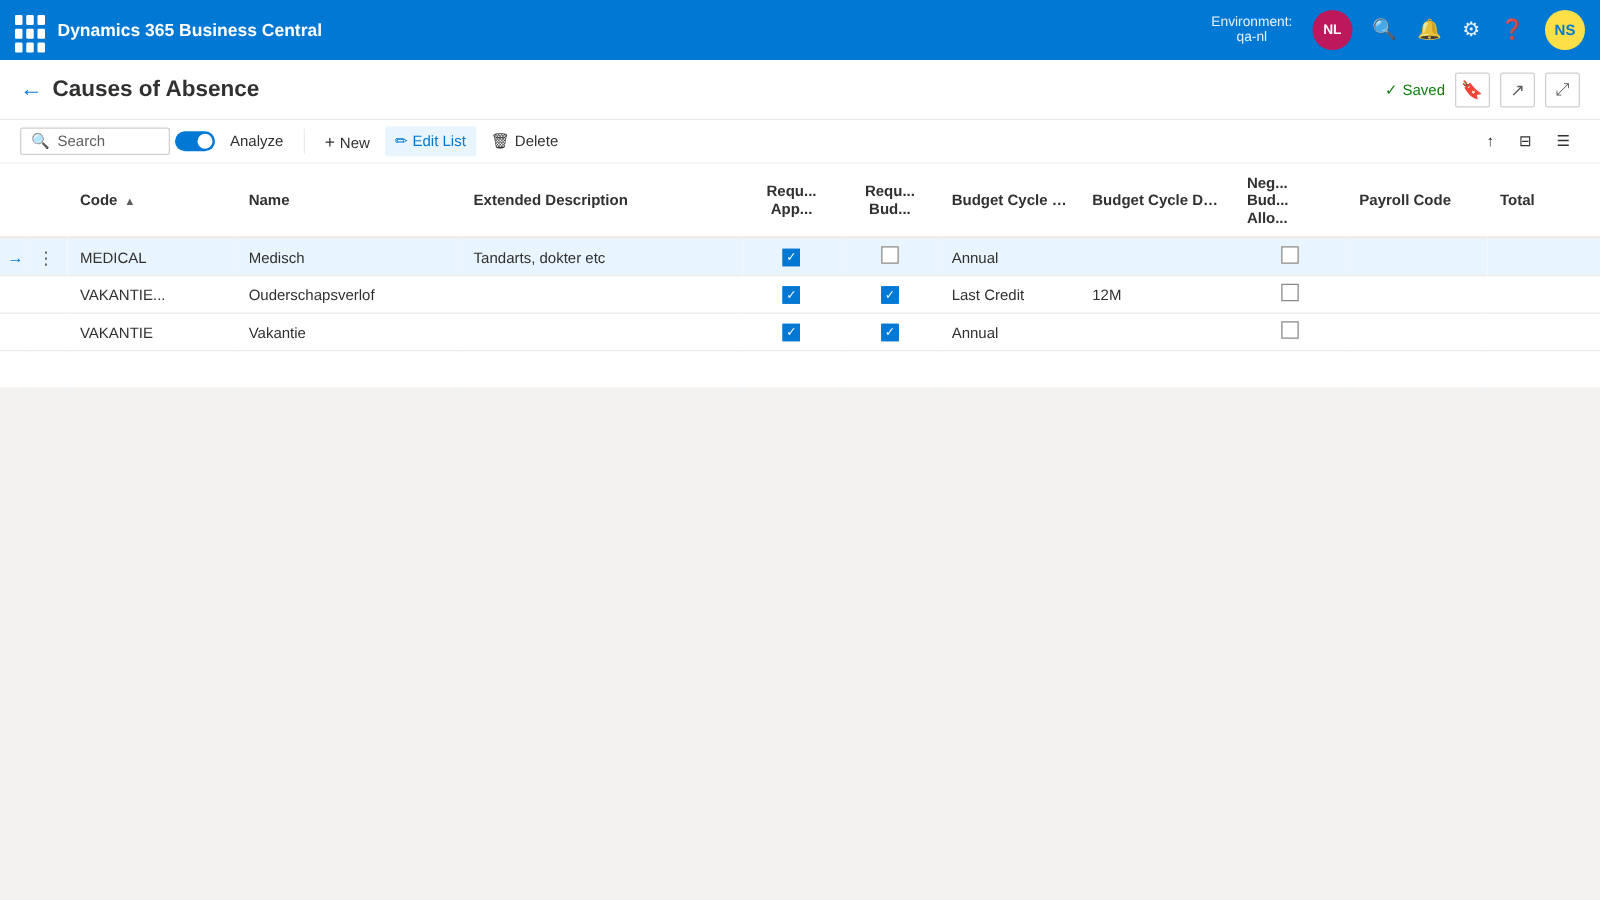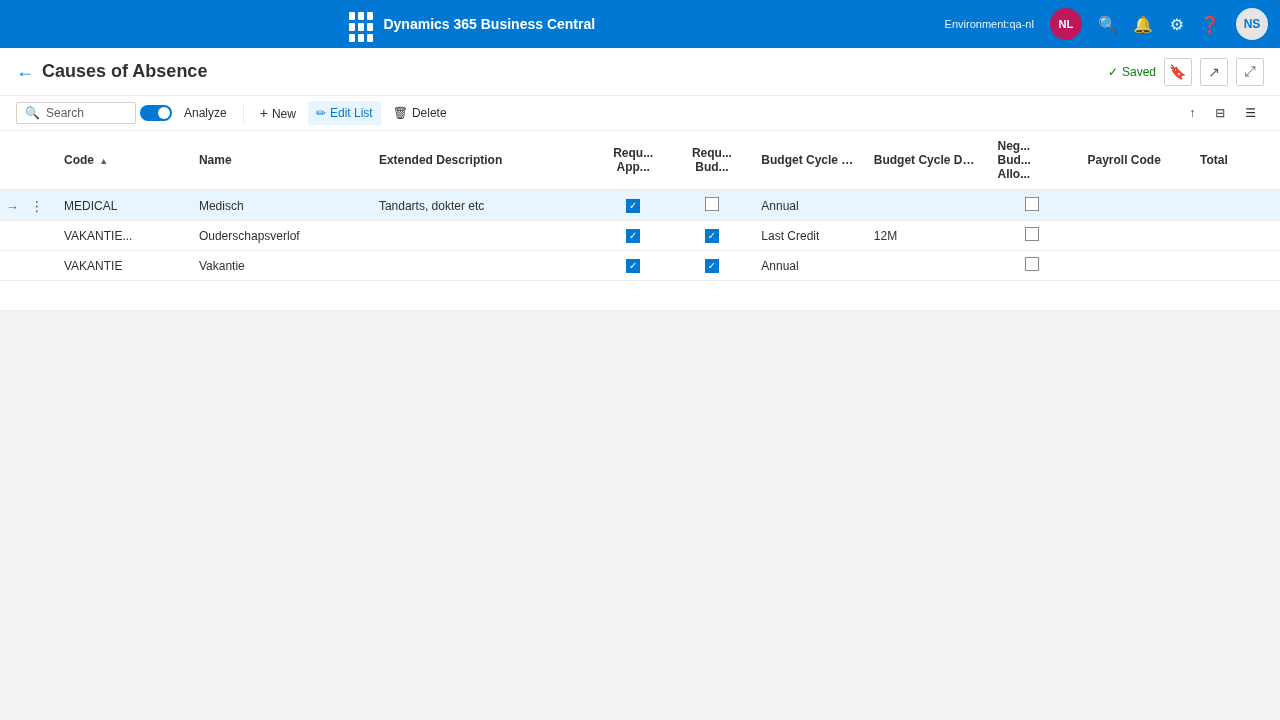"Dynamics 365 Business Central" .topbar-left { justify-content: center -> none }
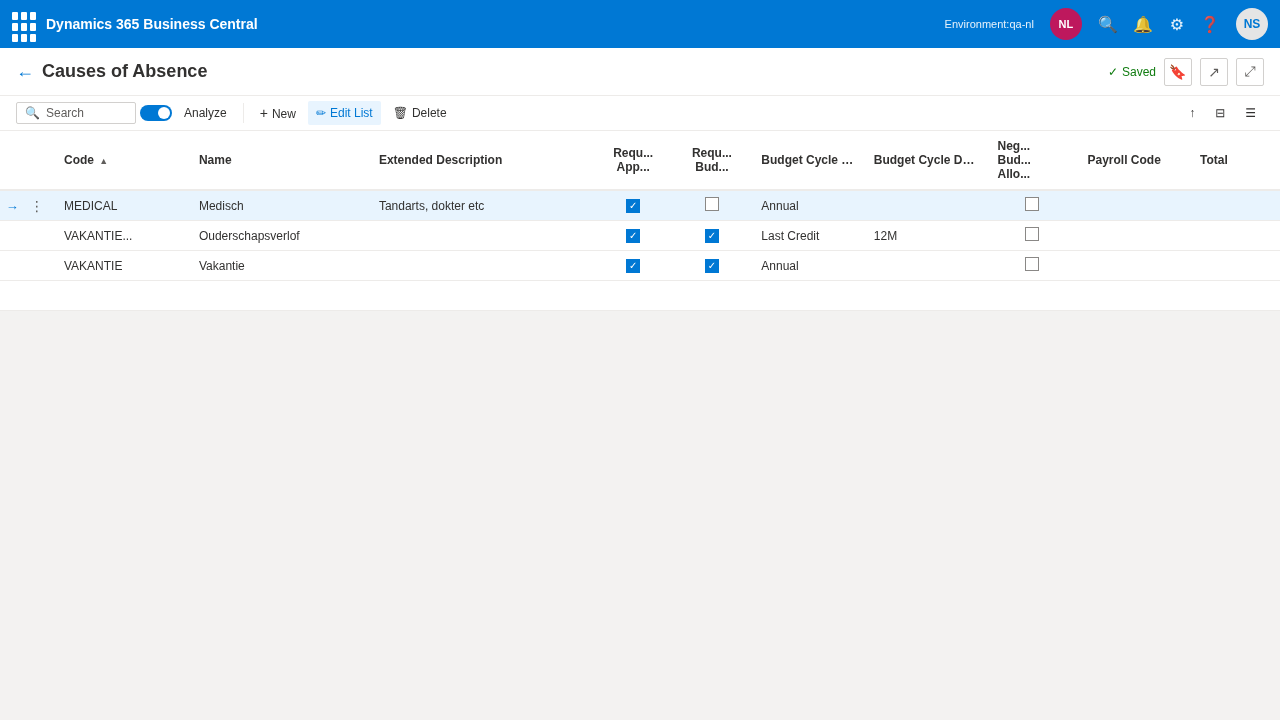"Environment:" div { flex-direction: row -> column }
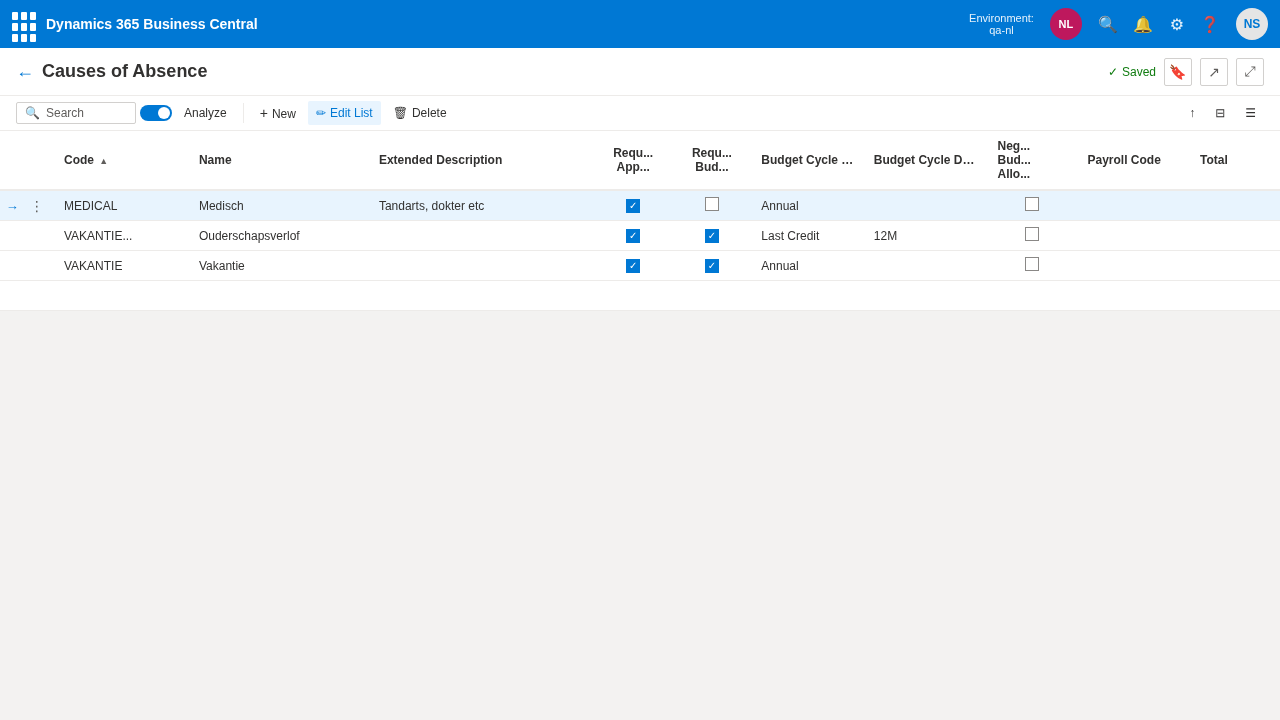"NS" .topbar-avatar { background: #e5e5e5 -> #fde047 }
